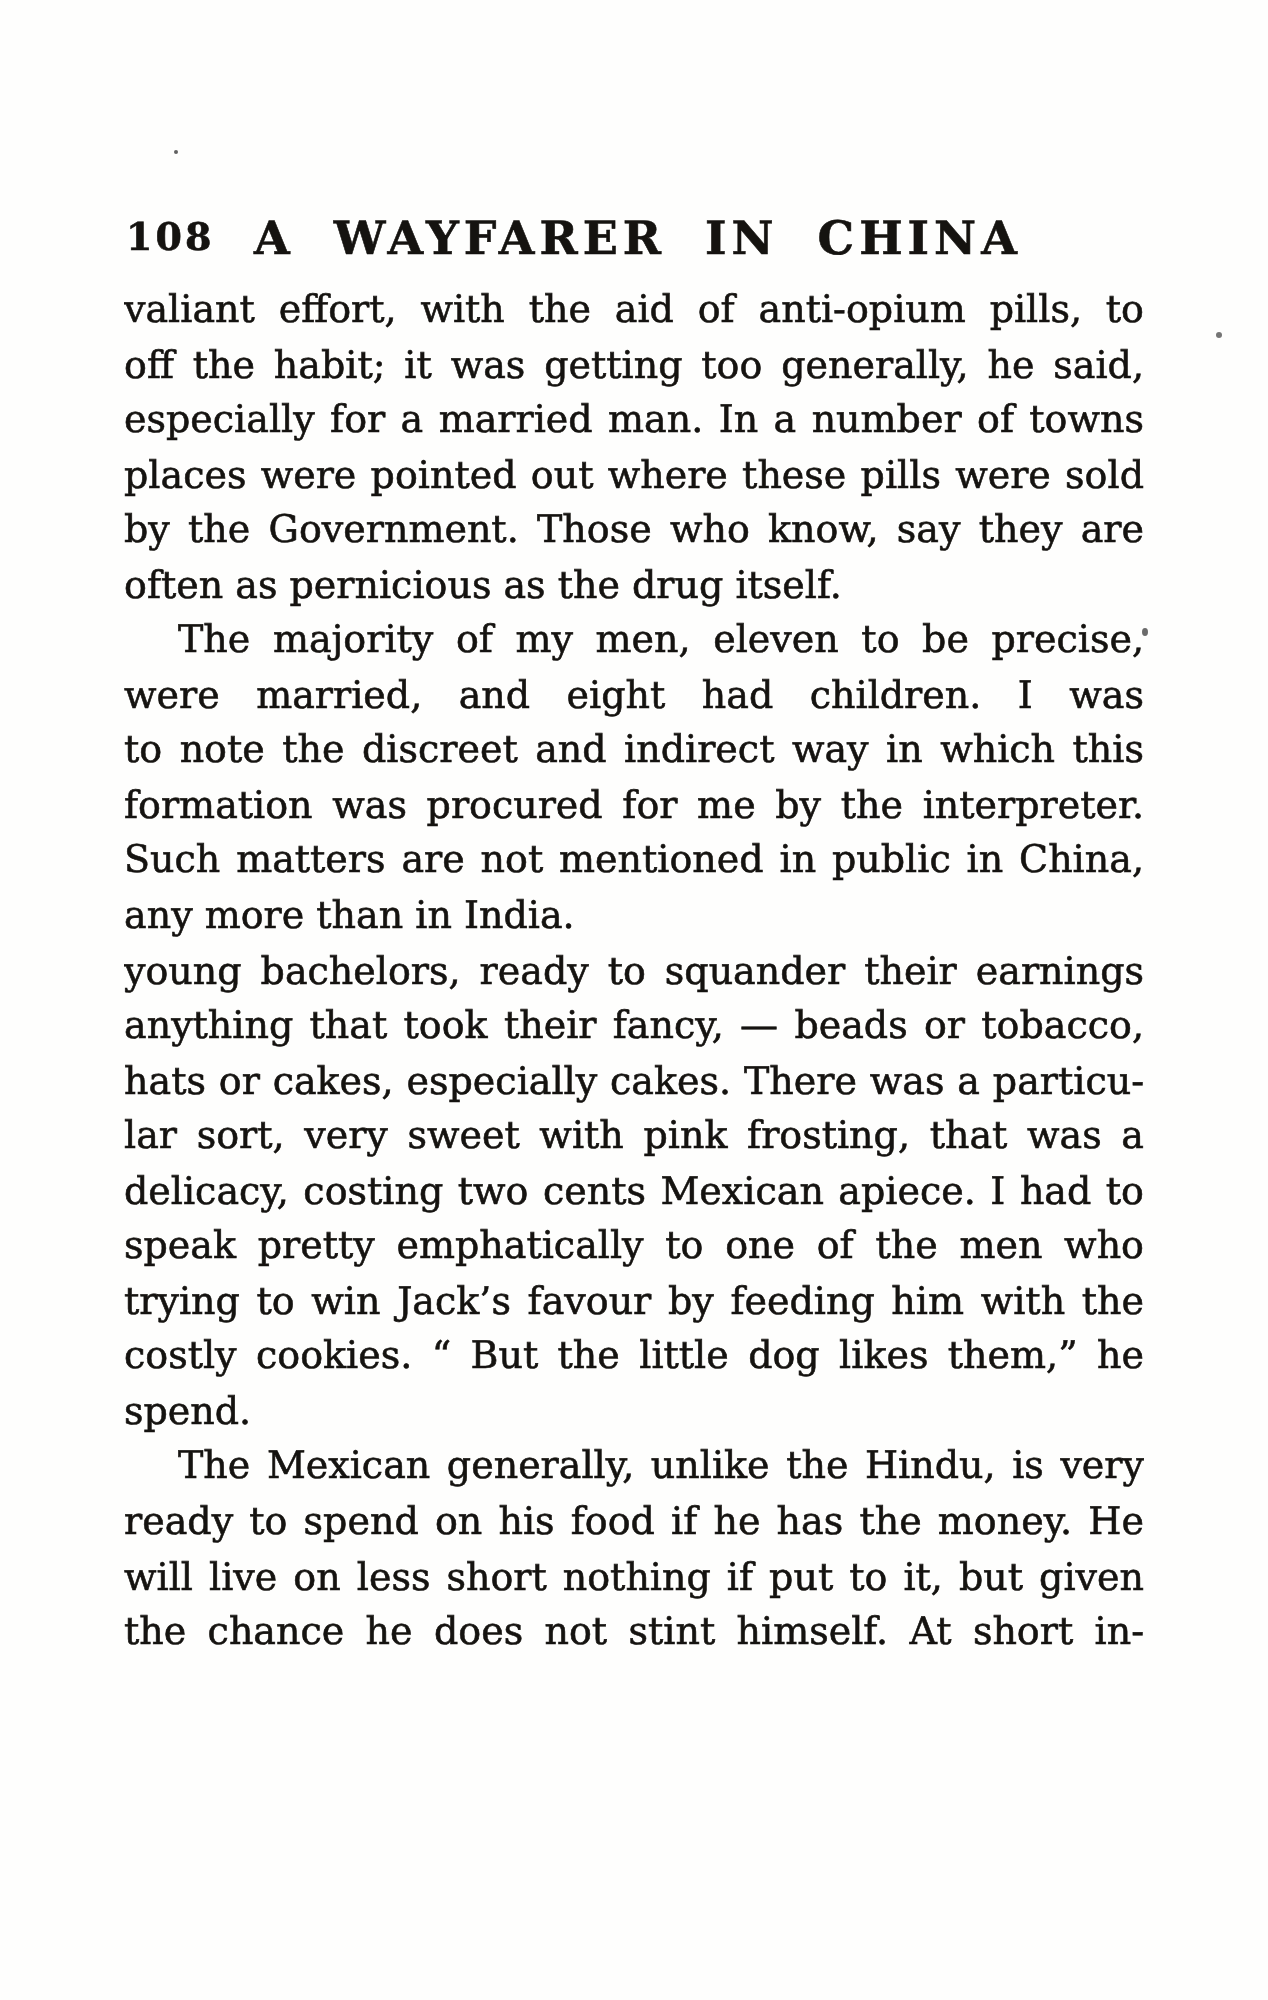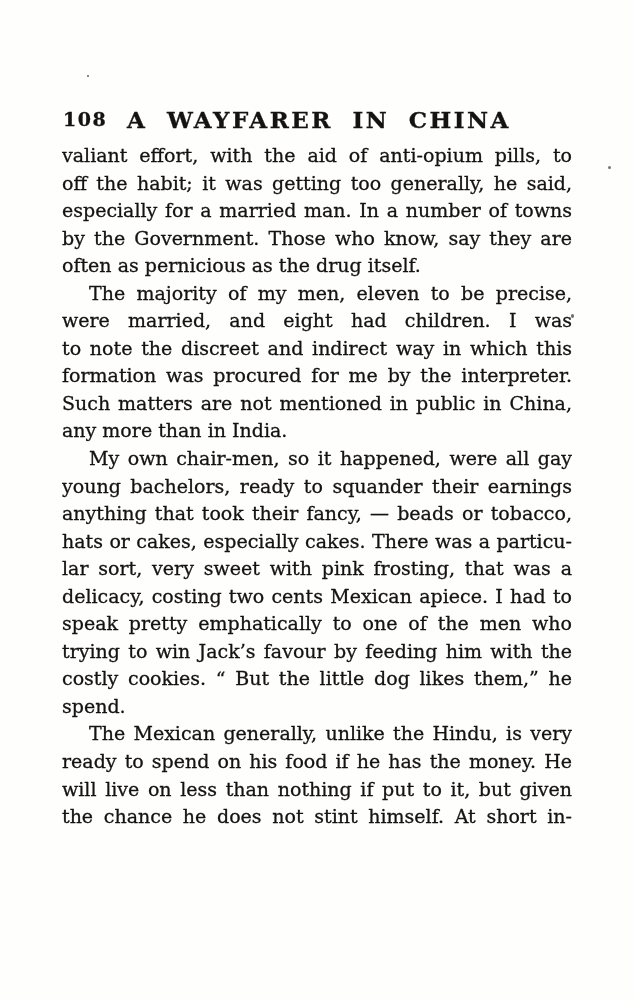"places were pointed out where" div.line { html: none -> <div>places were pointed out where these pills were sold</div> }
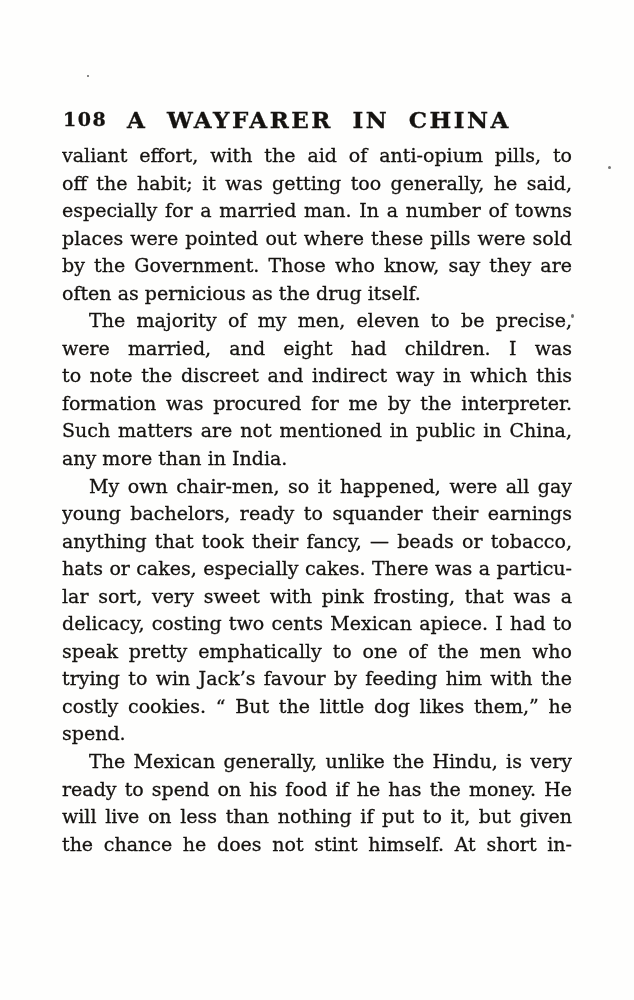"My own chair-men, so it" div.line { html: <div>My own chair-men, so it happened, were all gay</div> -> none }
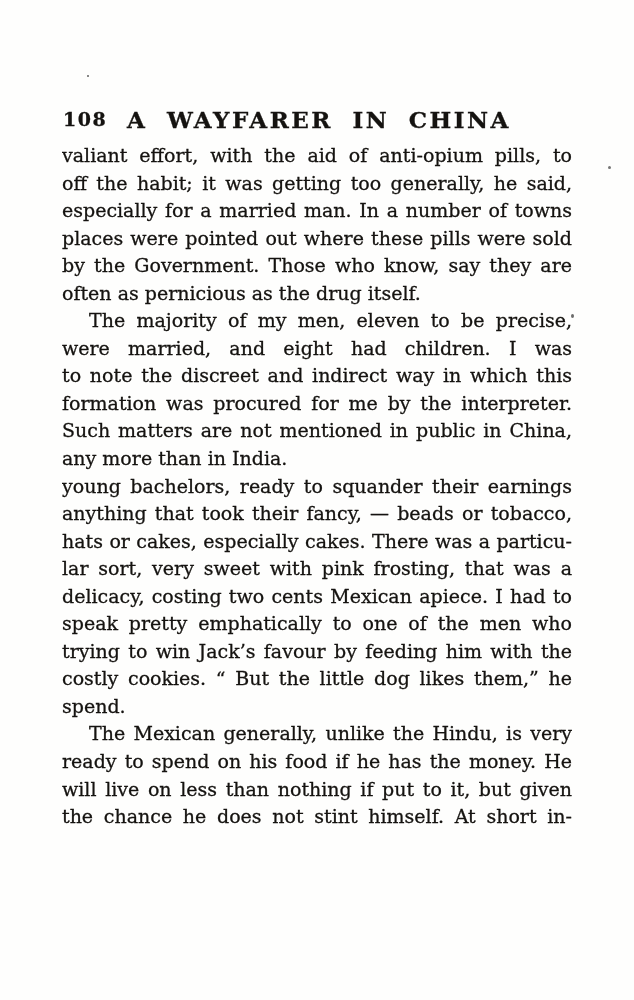"will live on less than" div.line { text: than -> short }
